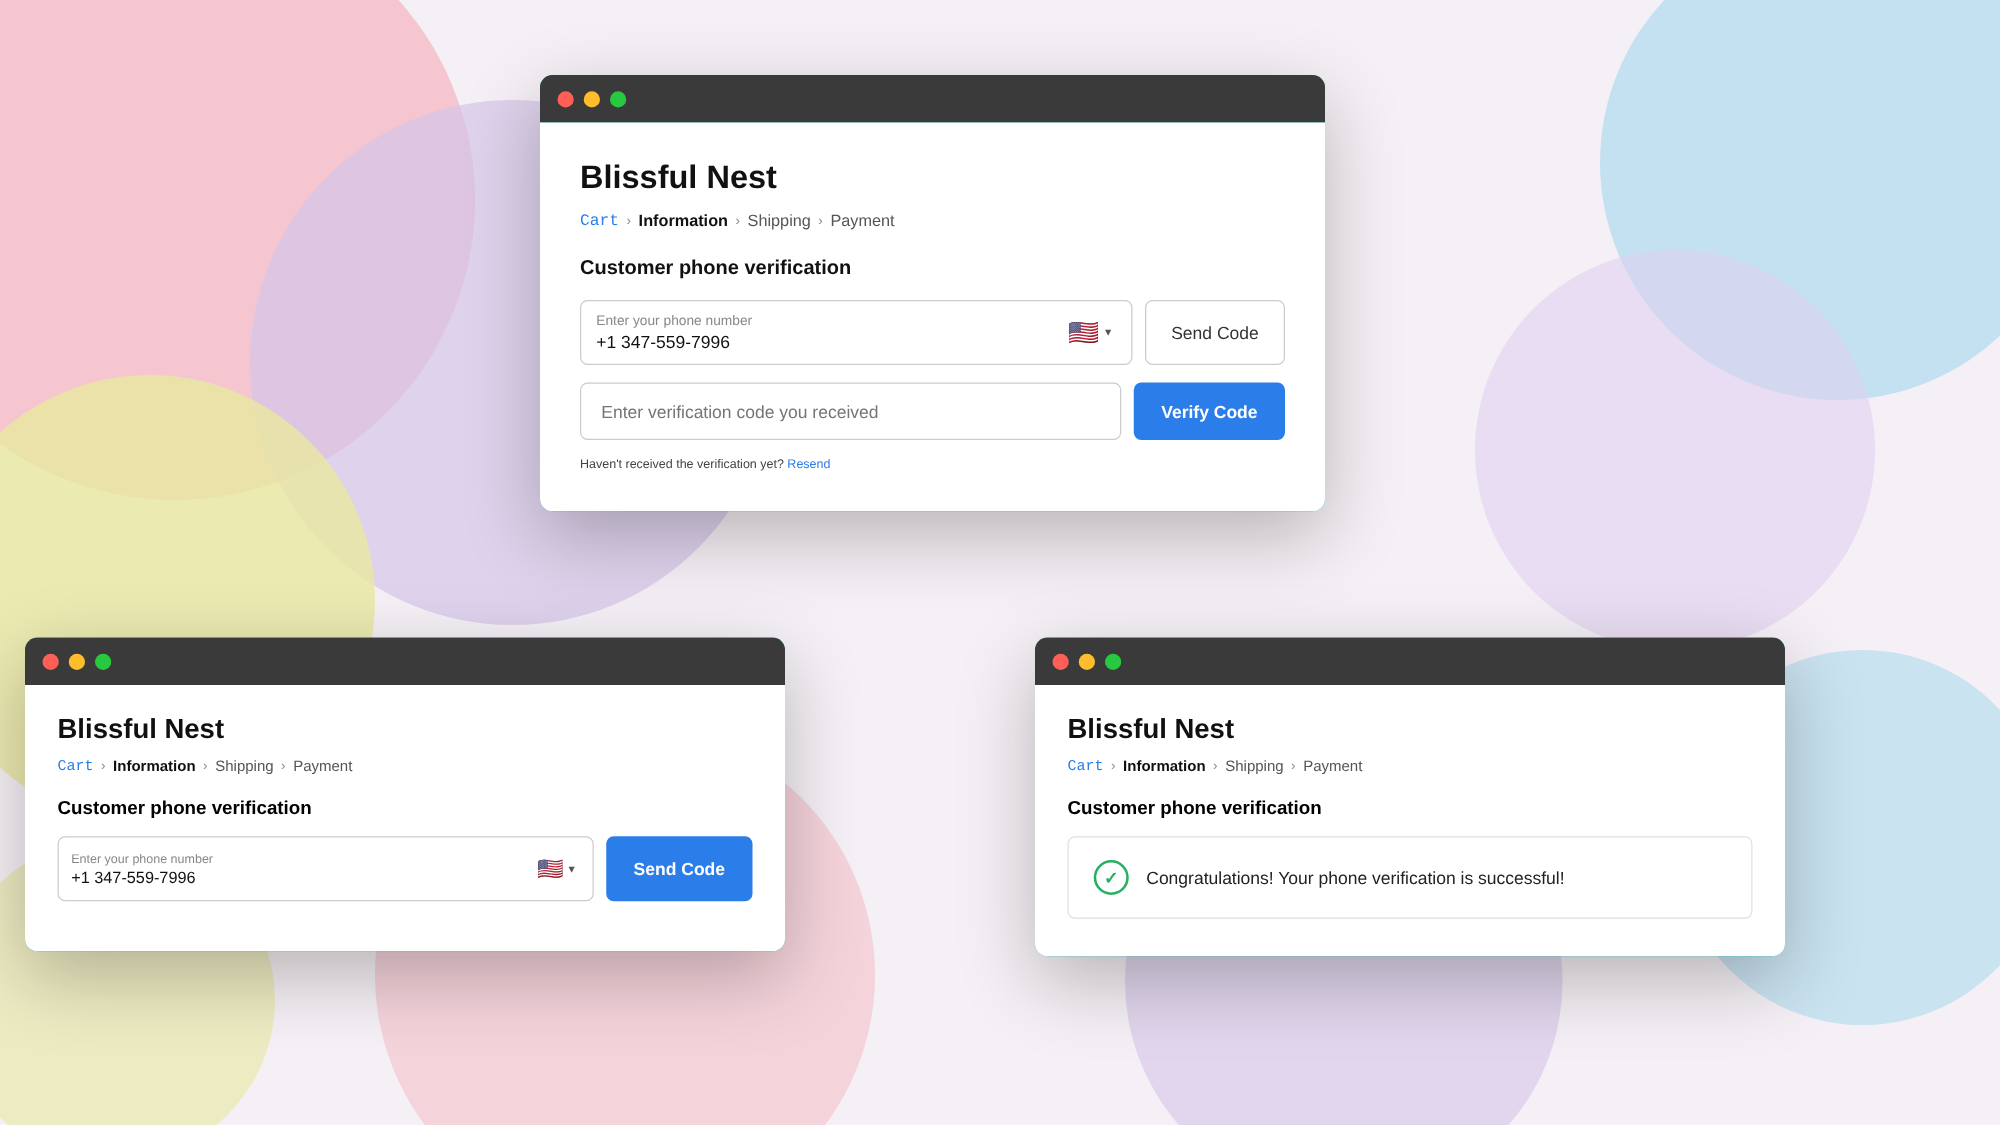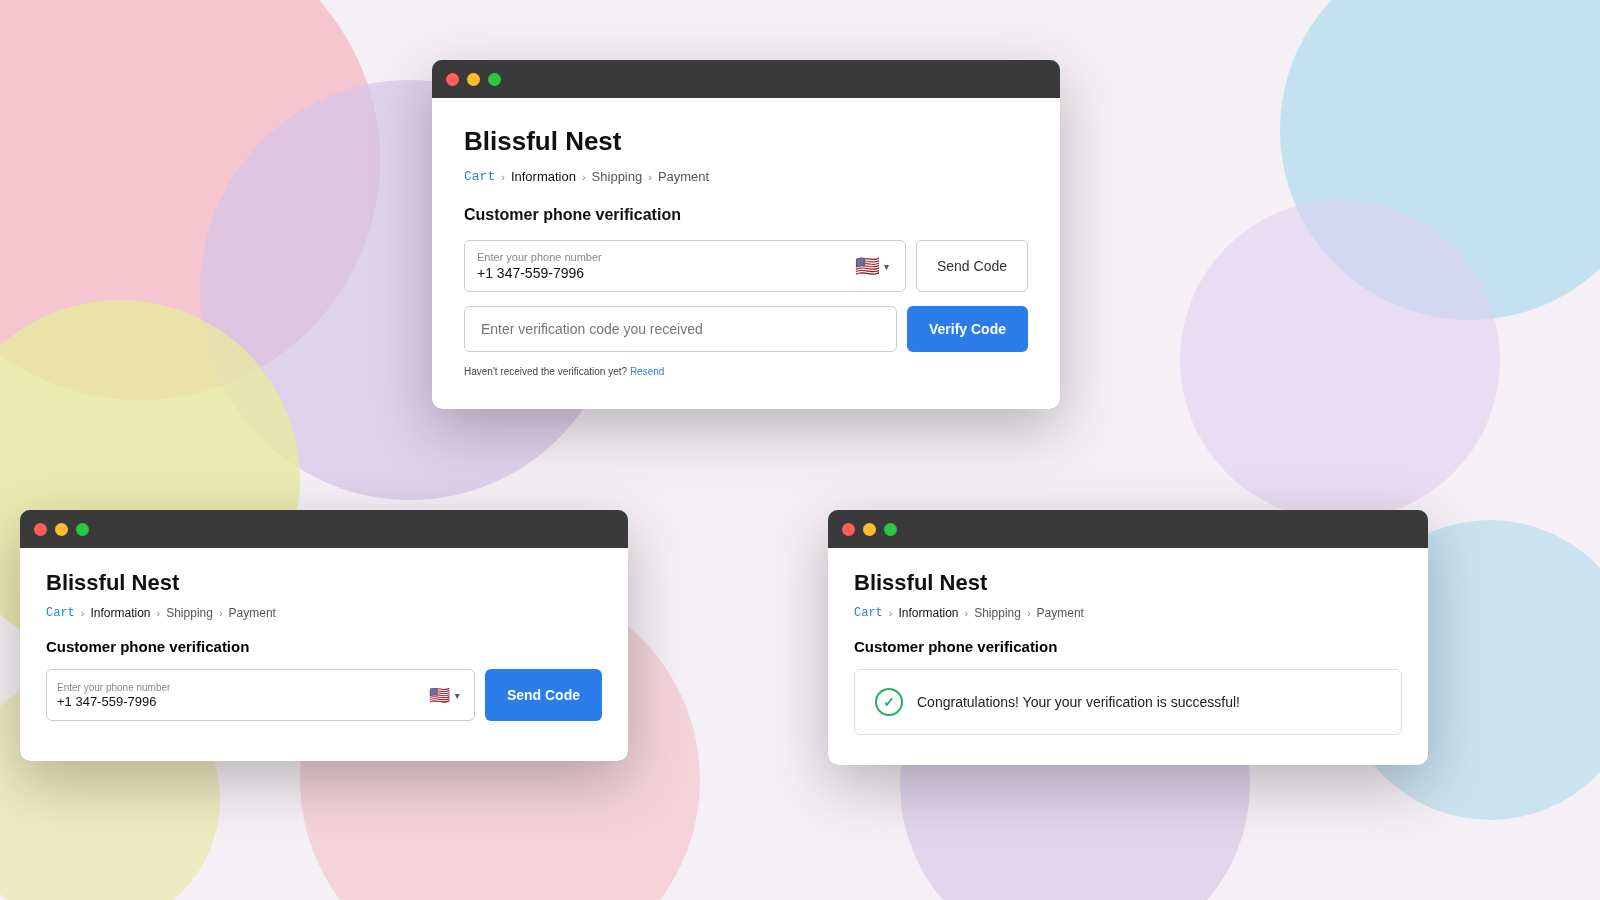"Information" .breadcrumb-current { font-weight: 400 -> 700 }
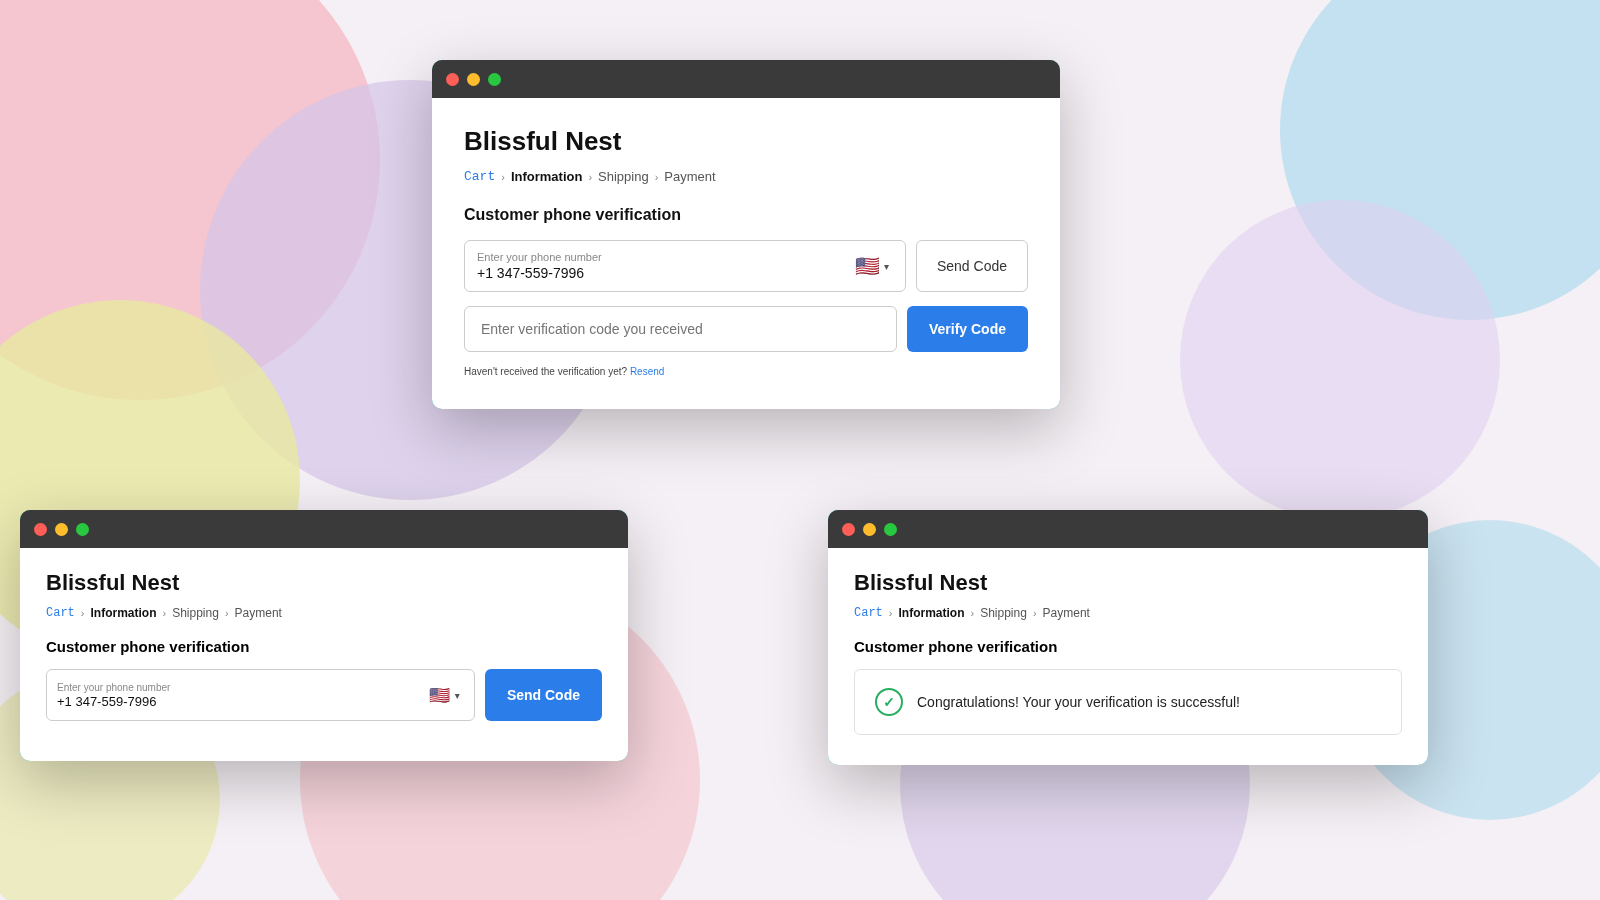"Congratulations! Your your verification" span.success-text { text: your -> phone }
